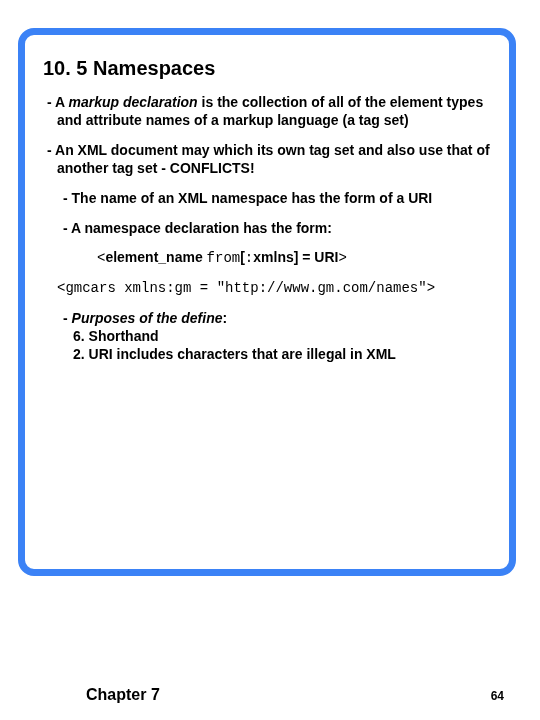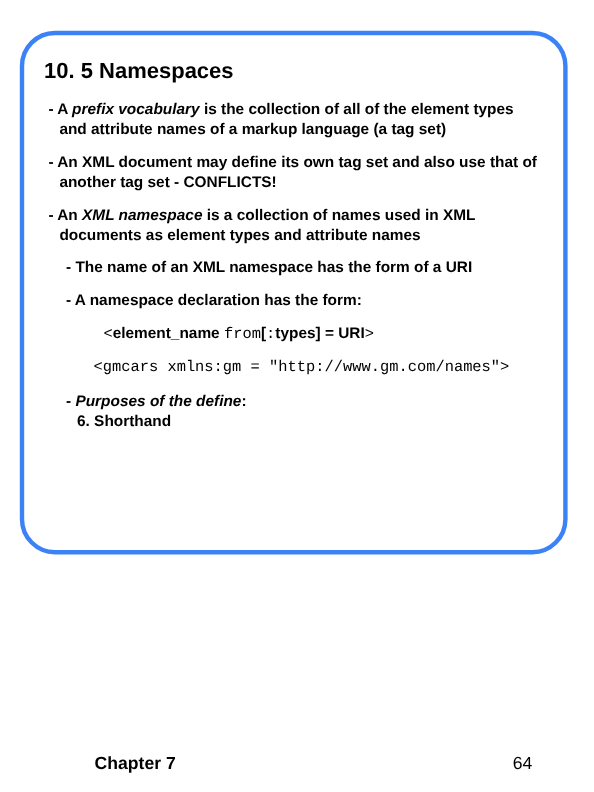"10. 5 Namespaces" .slide-frame { border: 4px solid #3b82f6 -> 7px solid #3b82f6; border-radius: 32px -> 16px; height: 476px -> 548px }
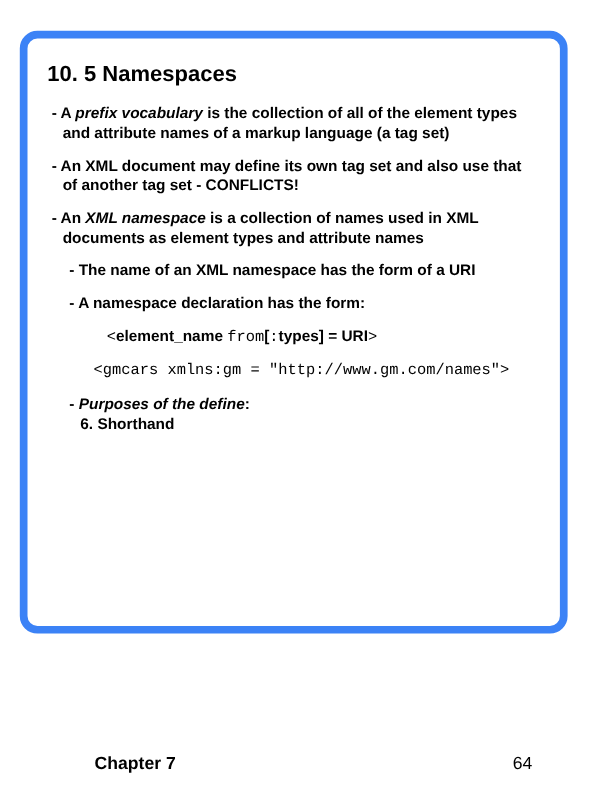"prefix vocabulary" span.ital { text: prefix vocabulary -> markup declaration }
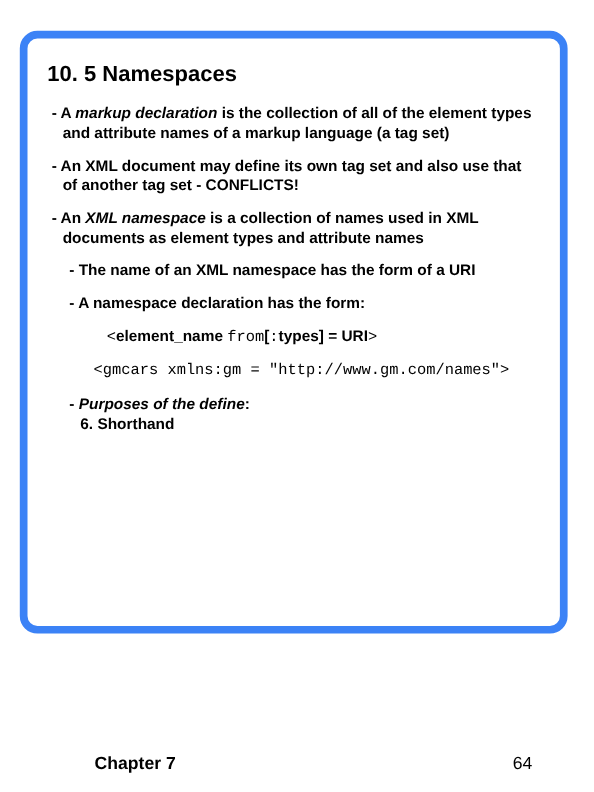"- An XML document may" div.para { text: define -> which }
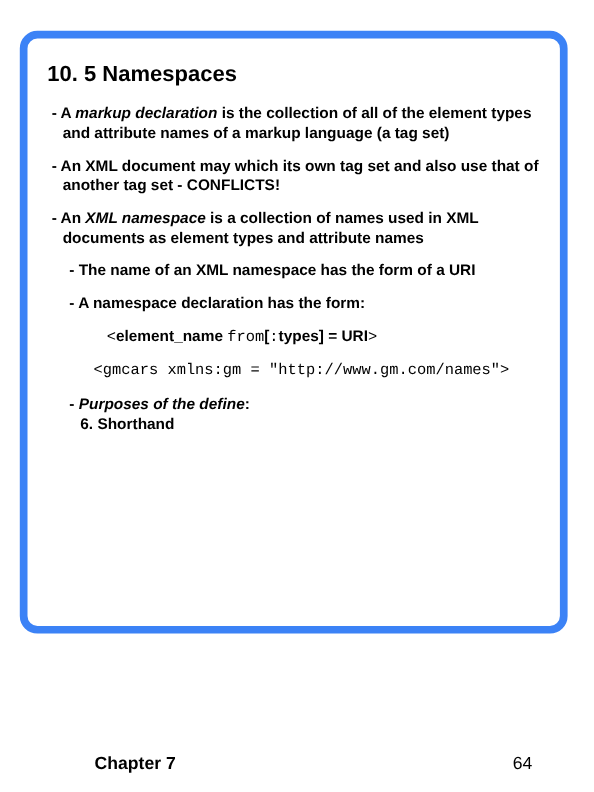"- An XML namespace is" div.para { html: <div> <span>- An </span><span>XML namespace</span><span> is a collection of names used in XML documents as element types and attribute names</span> </div> -> none }
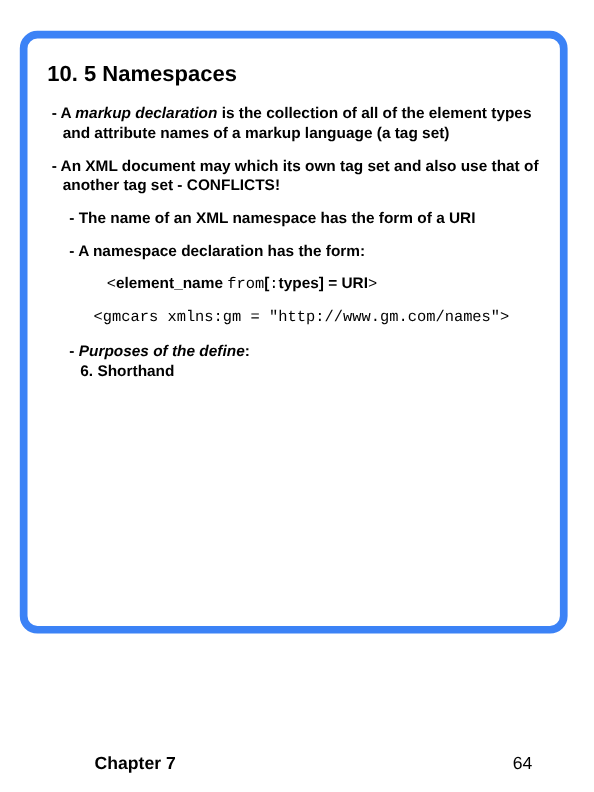"types] = URI" span { text: types -> xmlns }
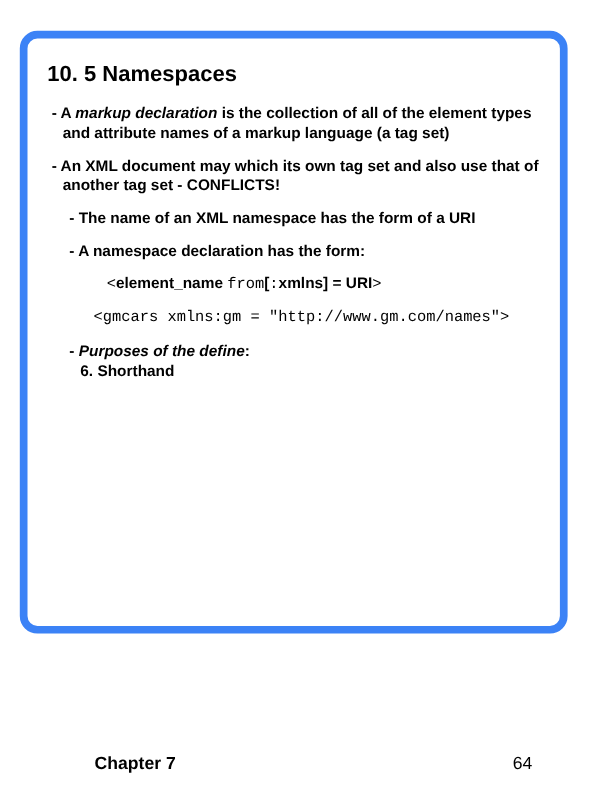"<gmcars xmlns:gm =" .code-line { text-align: center -> none }
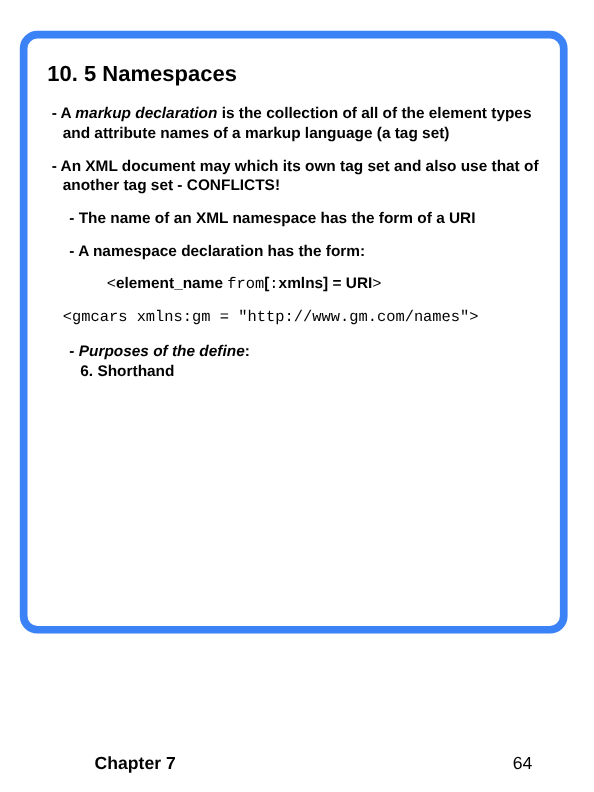"2. URI includes characters that" span { html: none -> <span>2. URI includes characters that are illegal in XML</span> }
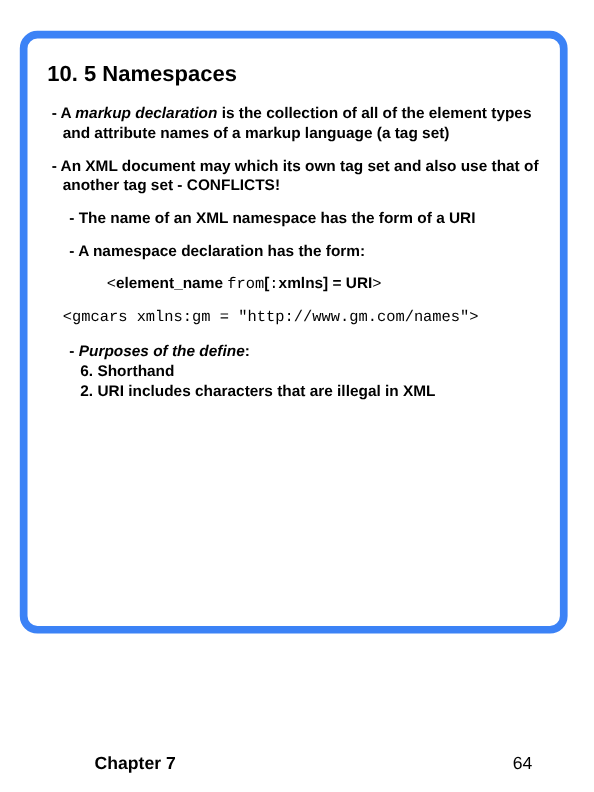"64" .pagenum { font-size: 16px -> 12px; font-weight: normal -> bold; margin-right: 70px -> 50px }
